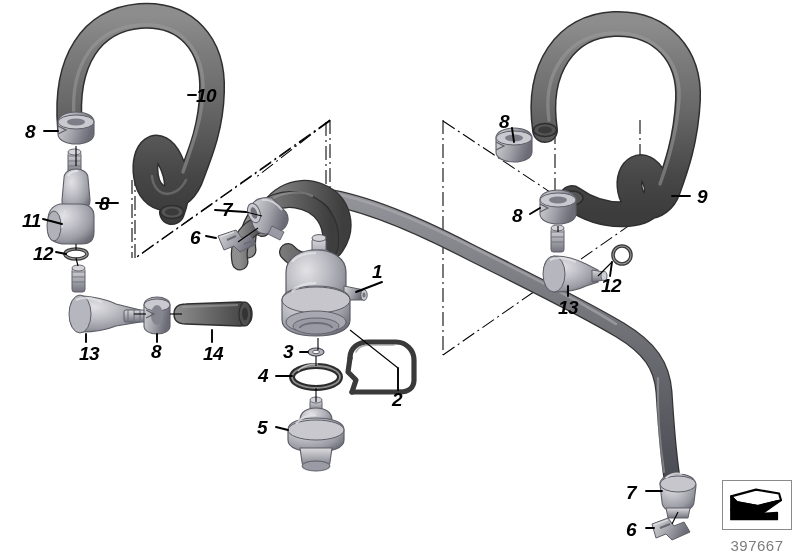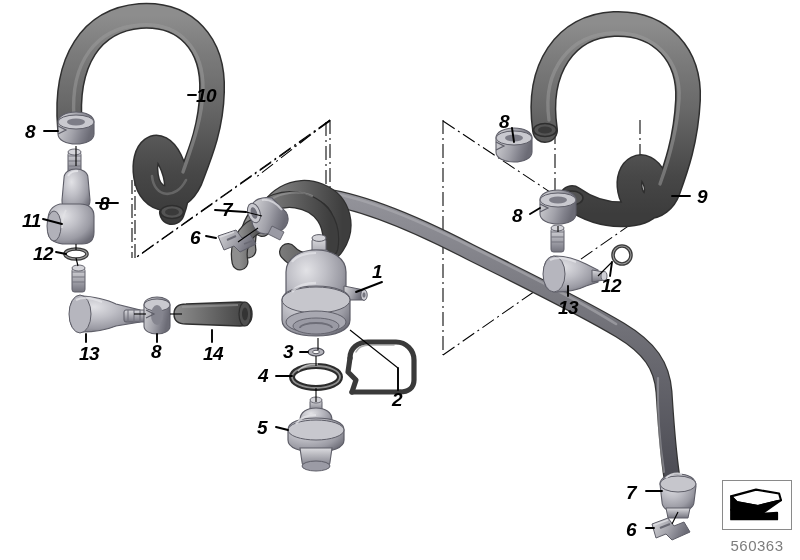"560363" div.idnum { text: 560363 -> 397667 }
